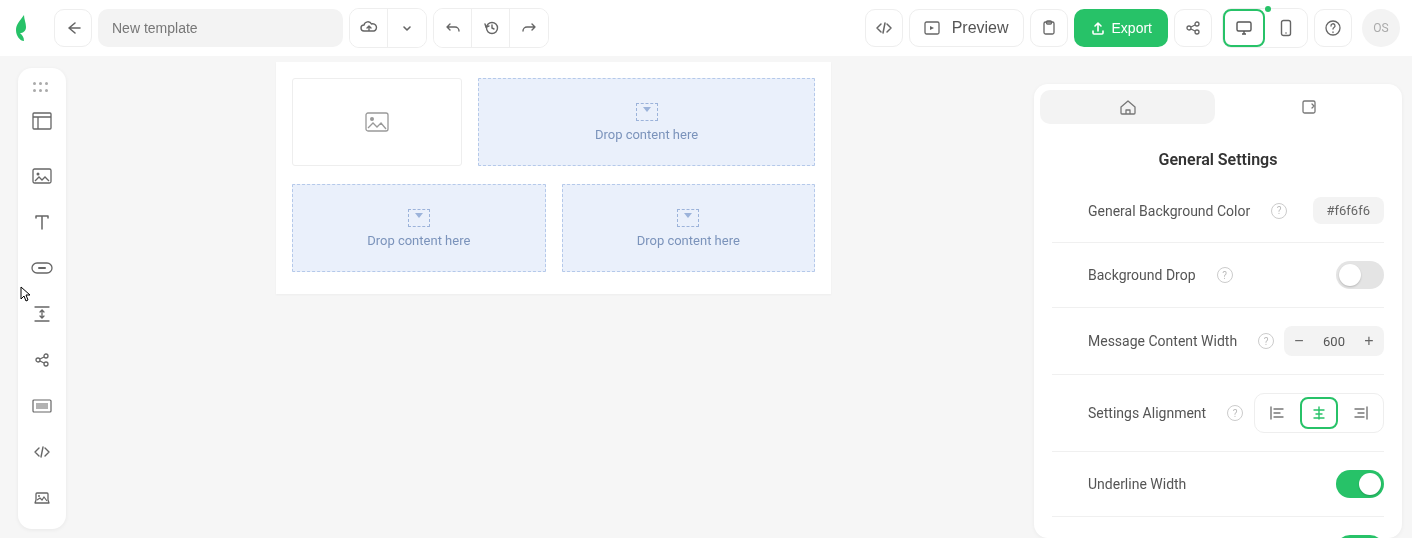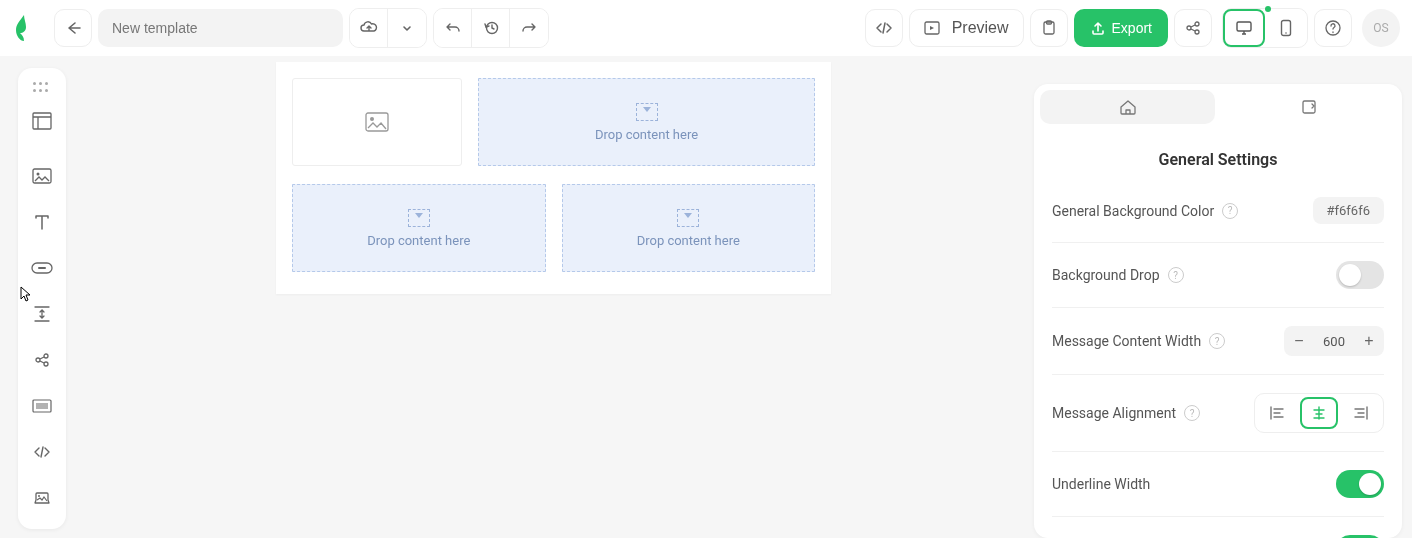"General Background Color" .setting-label { gap: 8px -> 21px; margin-left: none -> 36px }
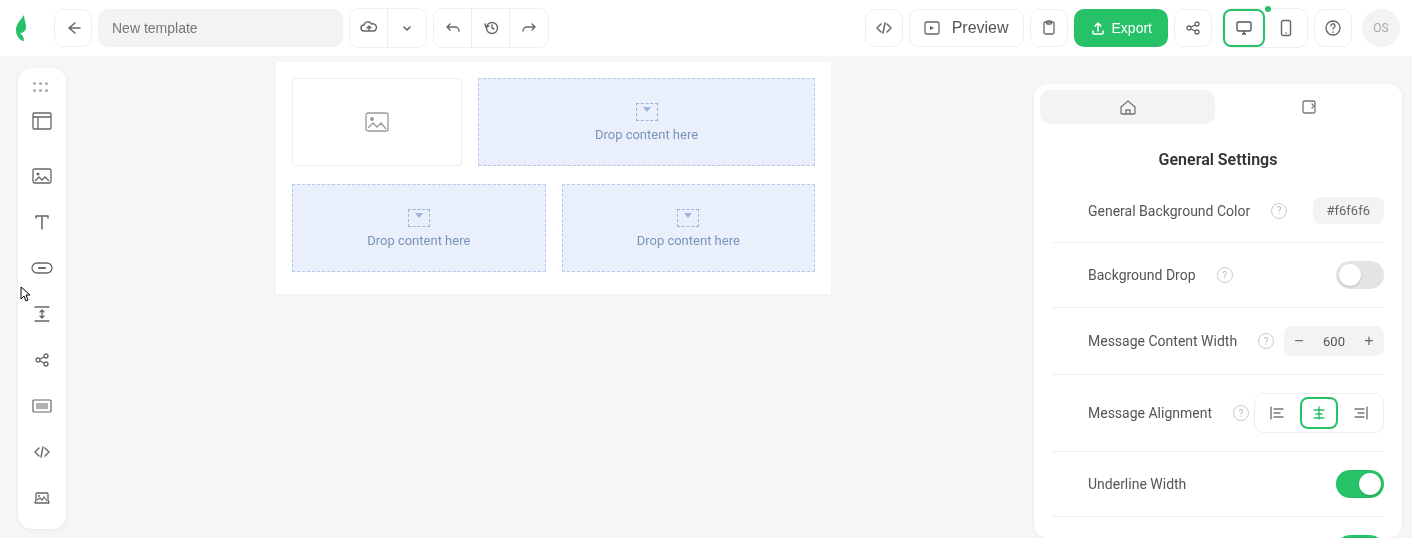"Message Alignment" span { text: Message -> Settings }
